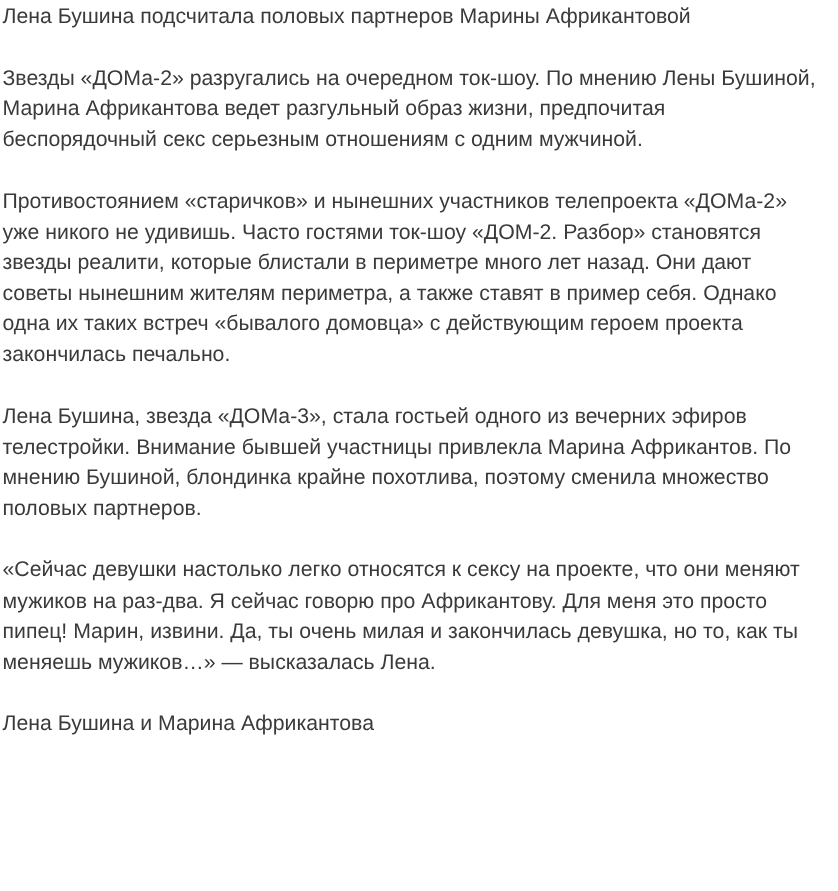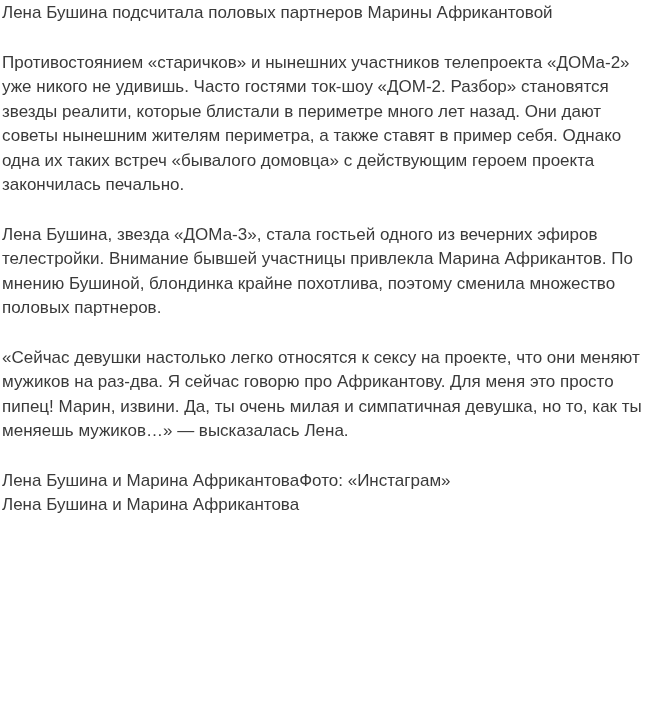"Звезды «ДОМа-2» разругались на очередном" p.para { html: none -> <p>Звезды «ДОМа-2» разругались на очередном ток-шоу. По мнению Лены Бушиной, Марина Африкантова ведет разгульный образ жизни, предпочитая беспорядочный секс серьезным отношениям с одним мужчиной.</p> }
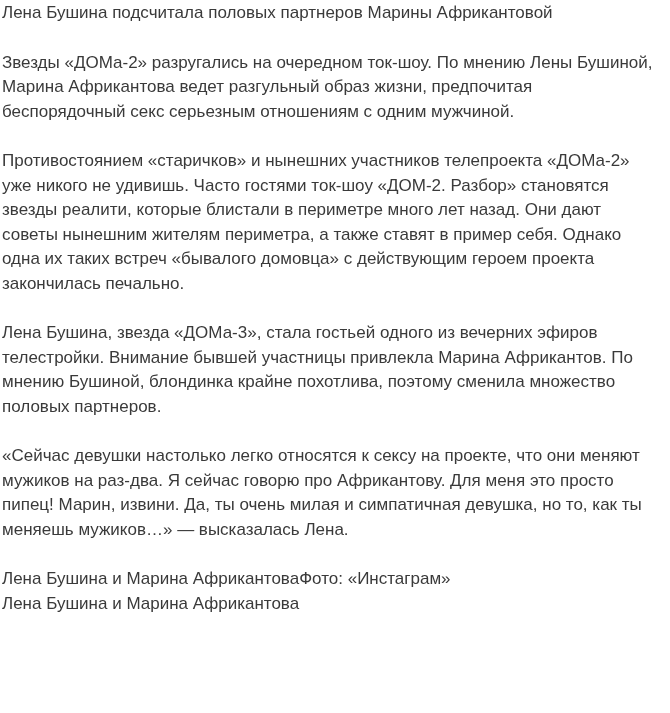"«Сейчас девушки настолько легко" p.para { text: симпатичная -> закончилась }
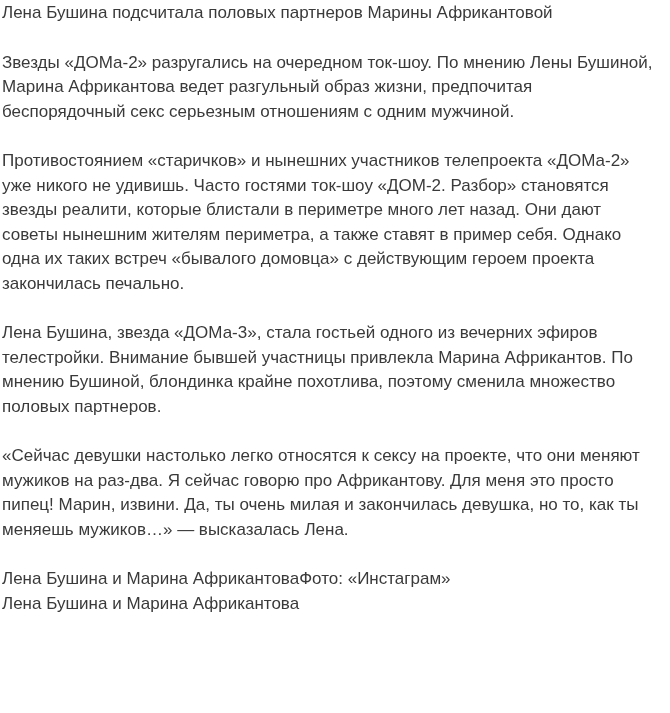"Лена Бушина и Марина АфрикантоваФото:" p.caption-line { html: <p><span>Лена Бушина и Марина Африкантова</span><span>Фото: «Инстаграм»</span></p> -> none }
